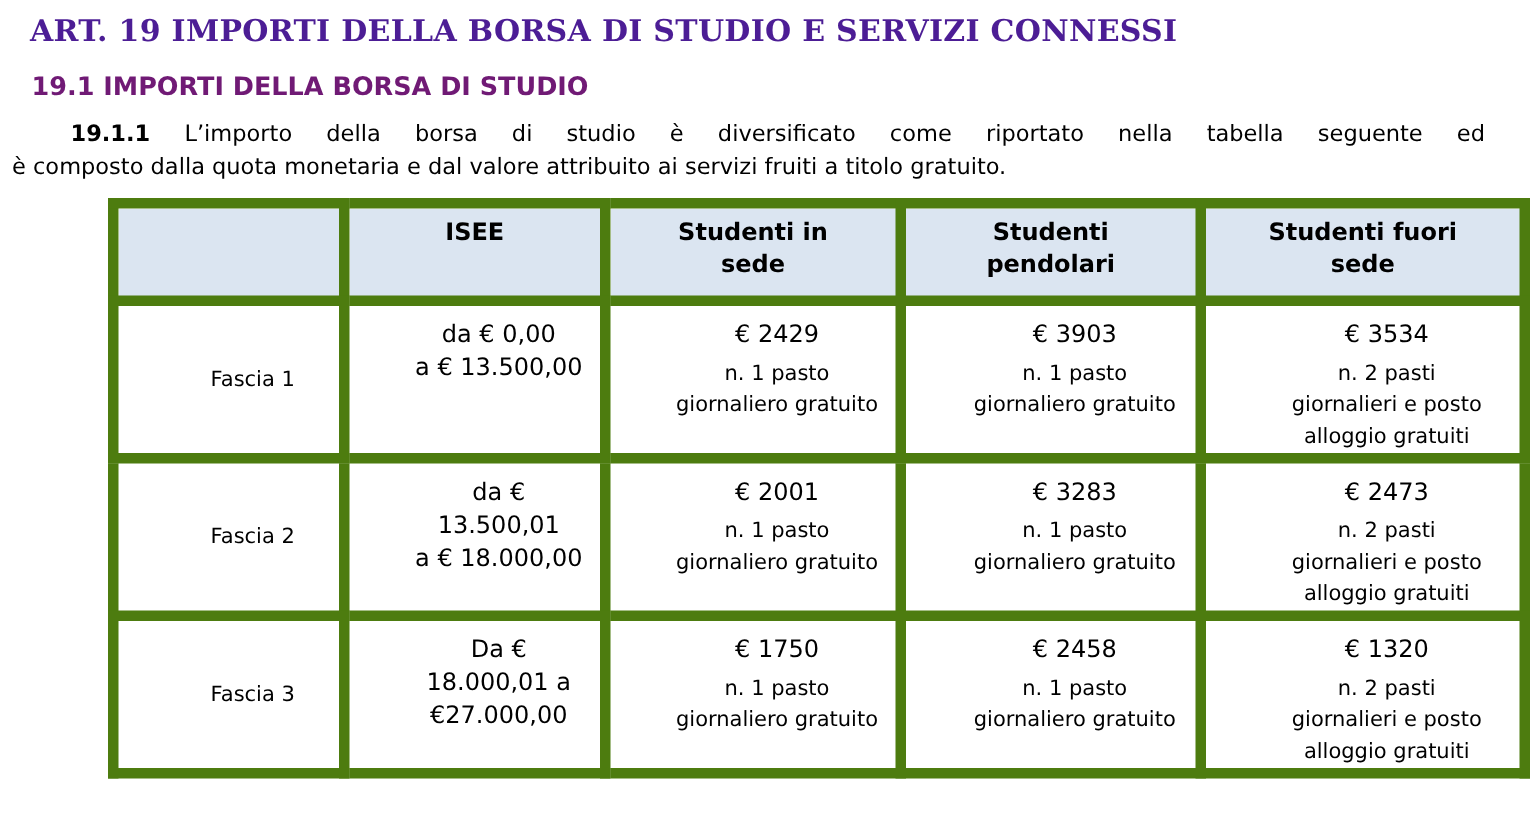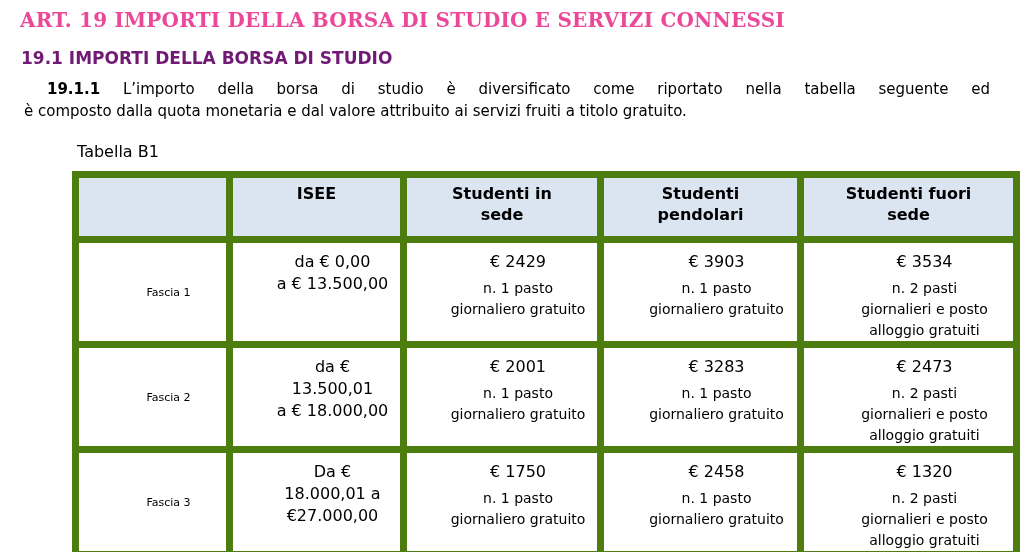"ART. 19 IMPORTI DELLA BORSA" .doc-title { color: #ec4899 -> #4c1d95 }
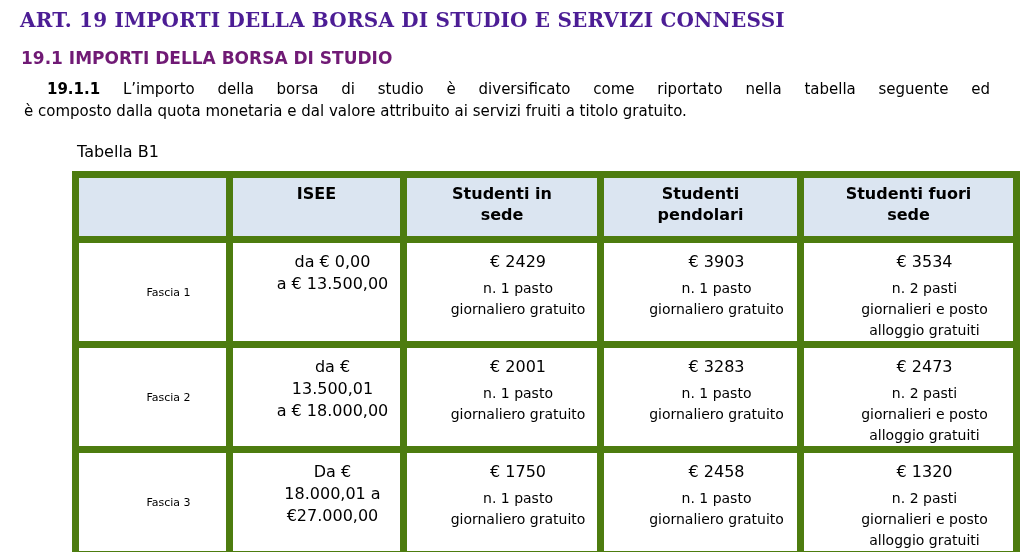"è composto dalla quota monetaria" .par-line2 { margin-left: 16px -> none }
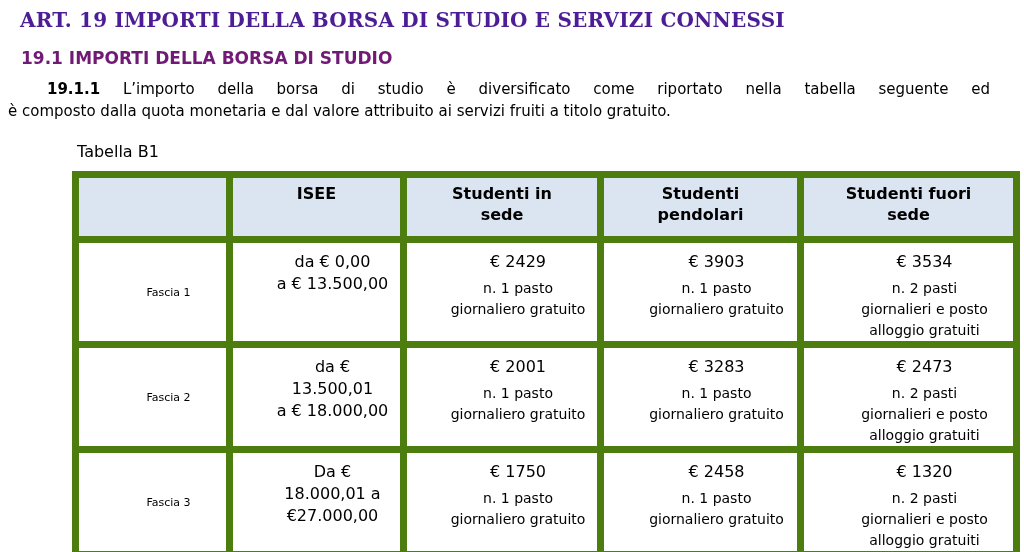"Tabella B1" div.table-caption { html: <div>Tabella B1</div> -> none }
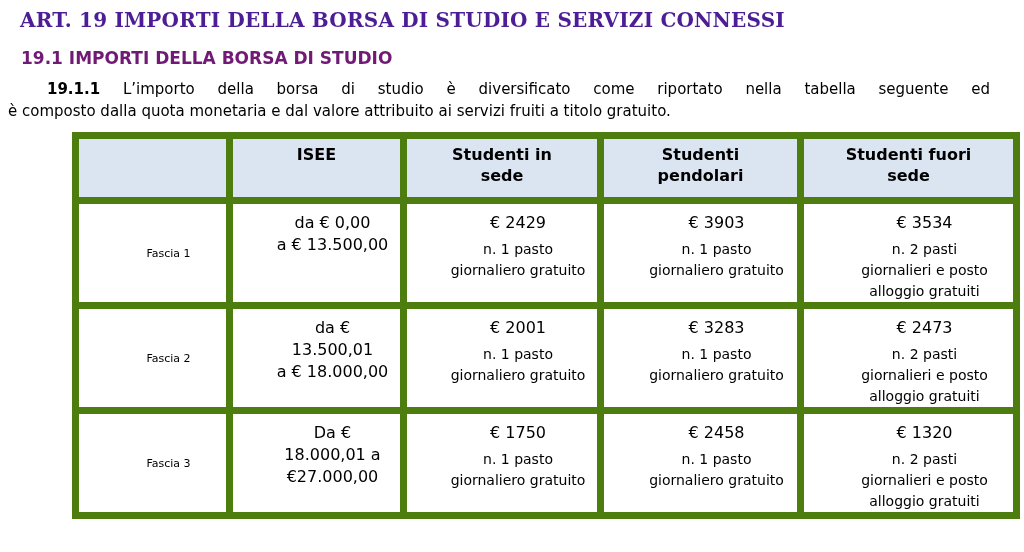"Fascia 1" td.fascia-cell { font-size: 11px -> 14px }
